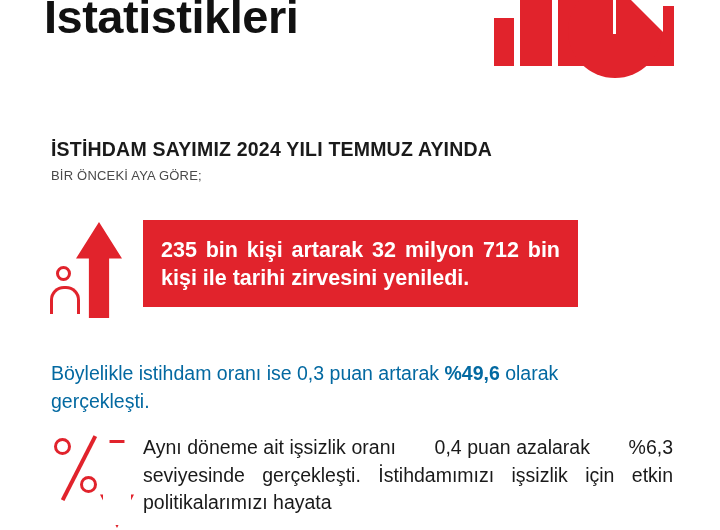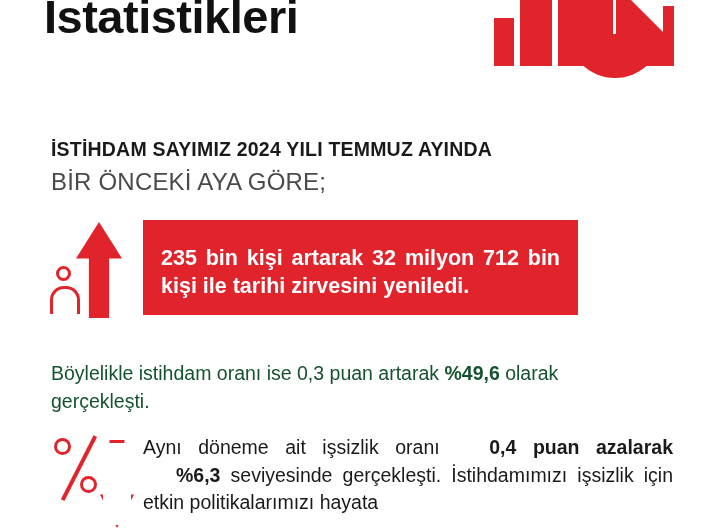"BİR ÖNCEKİ AYA GÖRE;" .subtitle-2 { font-size: 24px -> 13px }
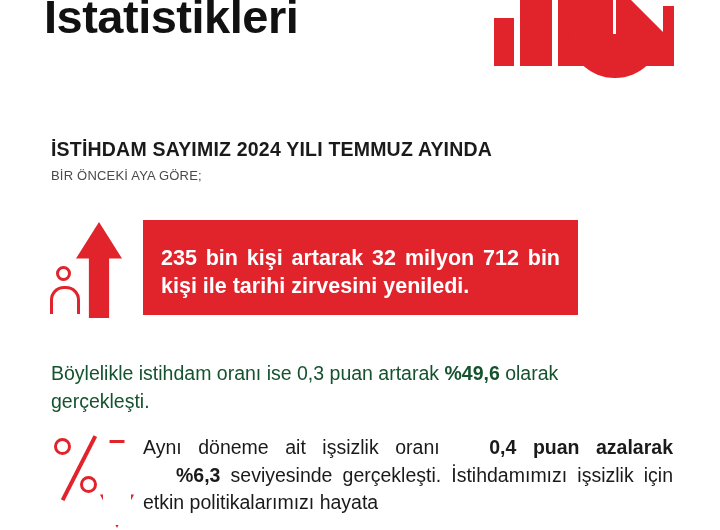"235 bin kişi artarak 32" .highlight-box { padding: 24px 18px 14px 18px -> 16px 18px 14px 18px }
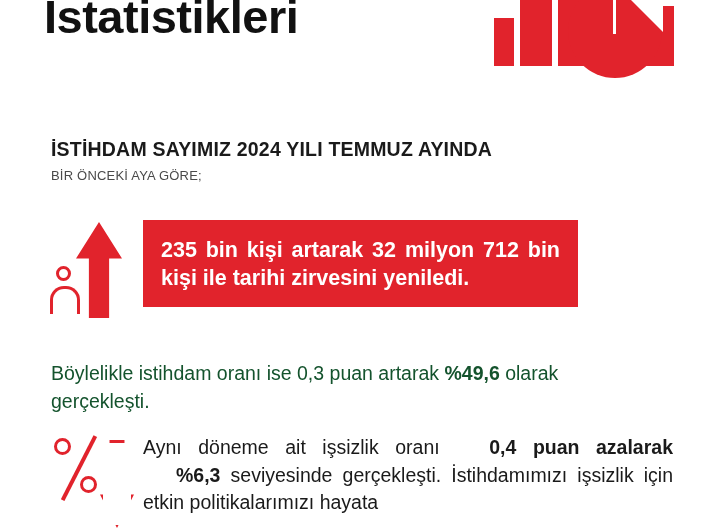"Böylelikle istihdam oranı ise 0,3" .para1 { color: #14532d -> #0369a1 }
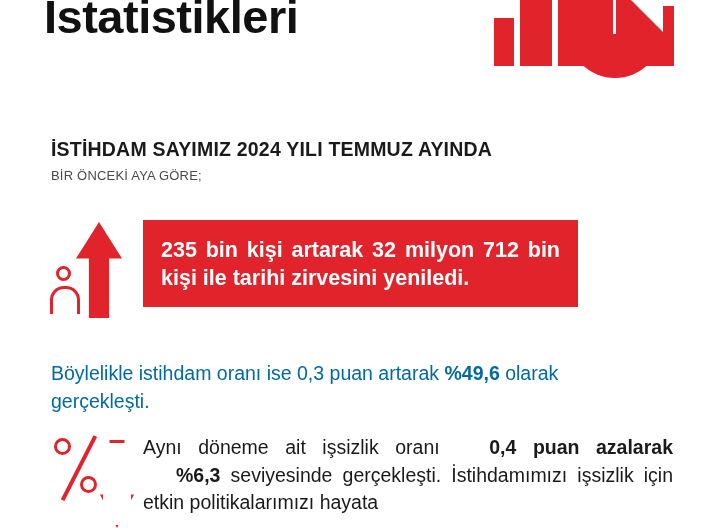"0,4 puan azalarak" .para2 b { font-weight: bold -> normal }
